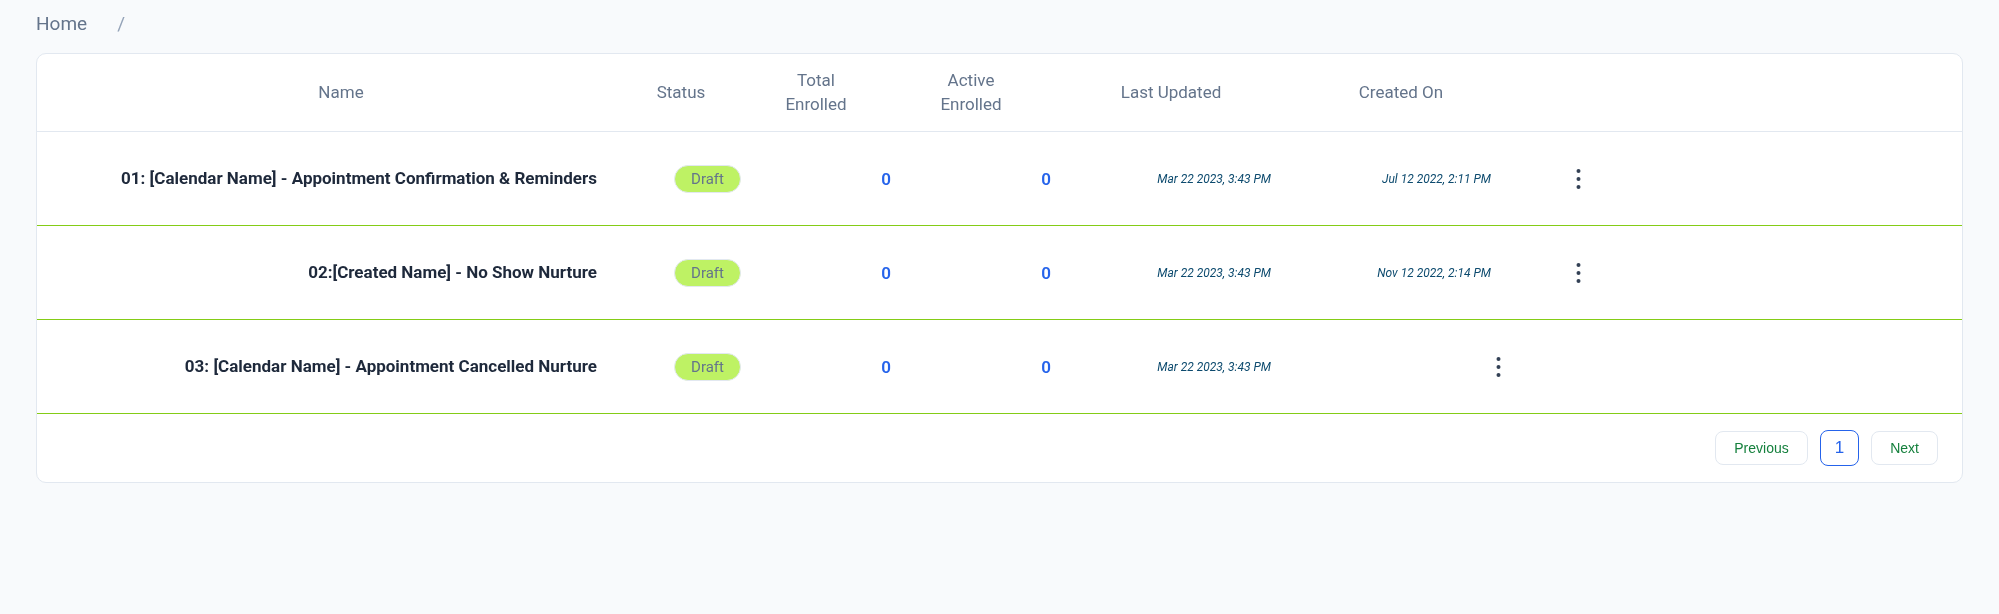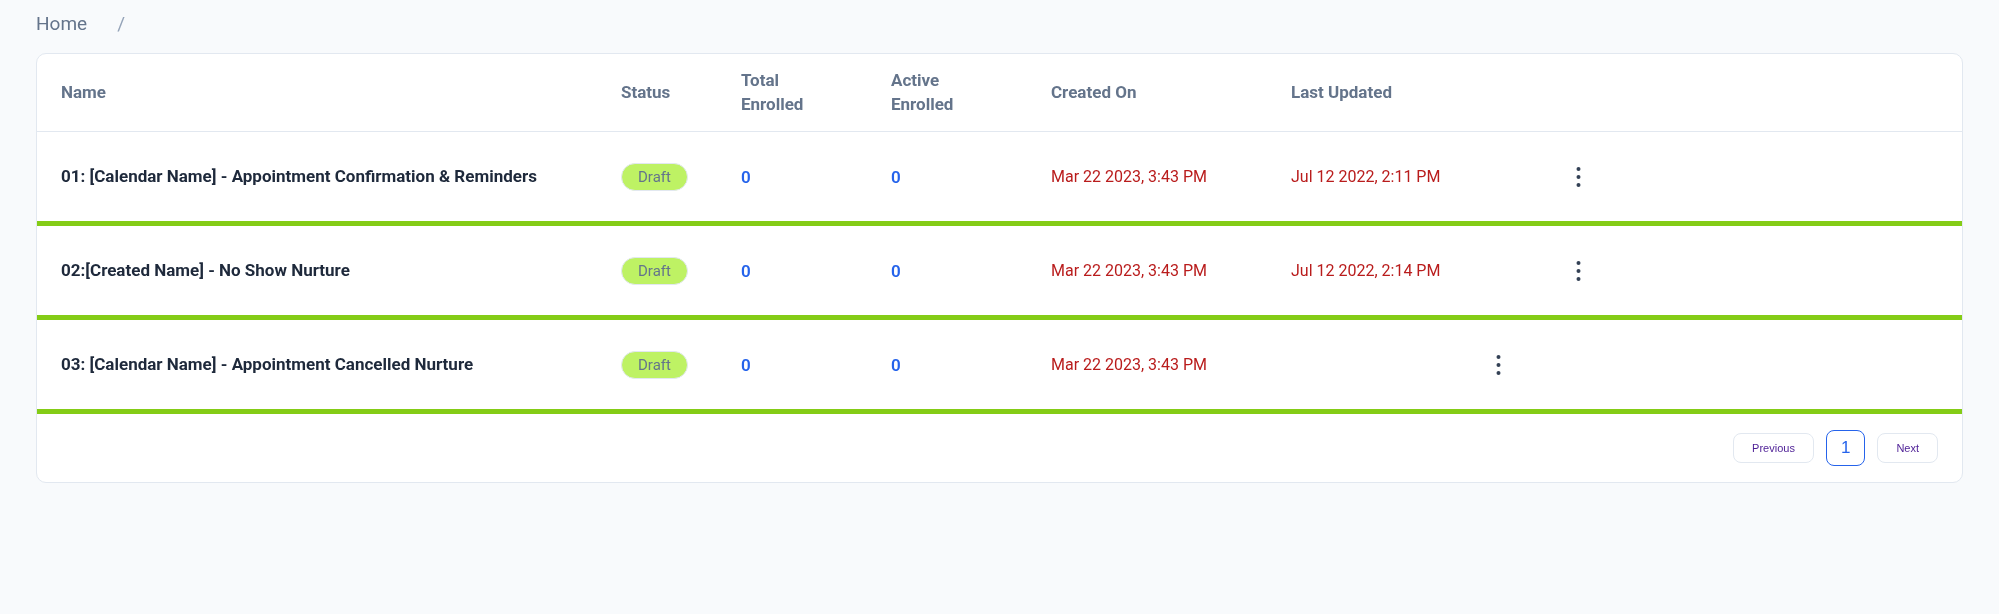"Name" .table-header { font-weight: 700 -> 400; text-align: none -> center }
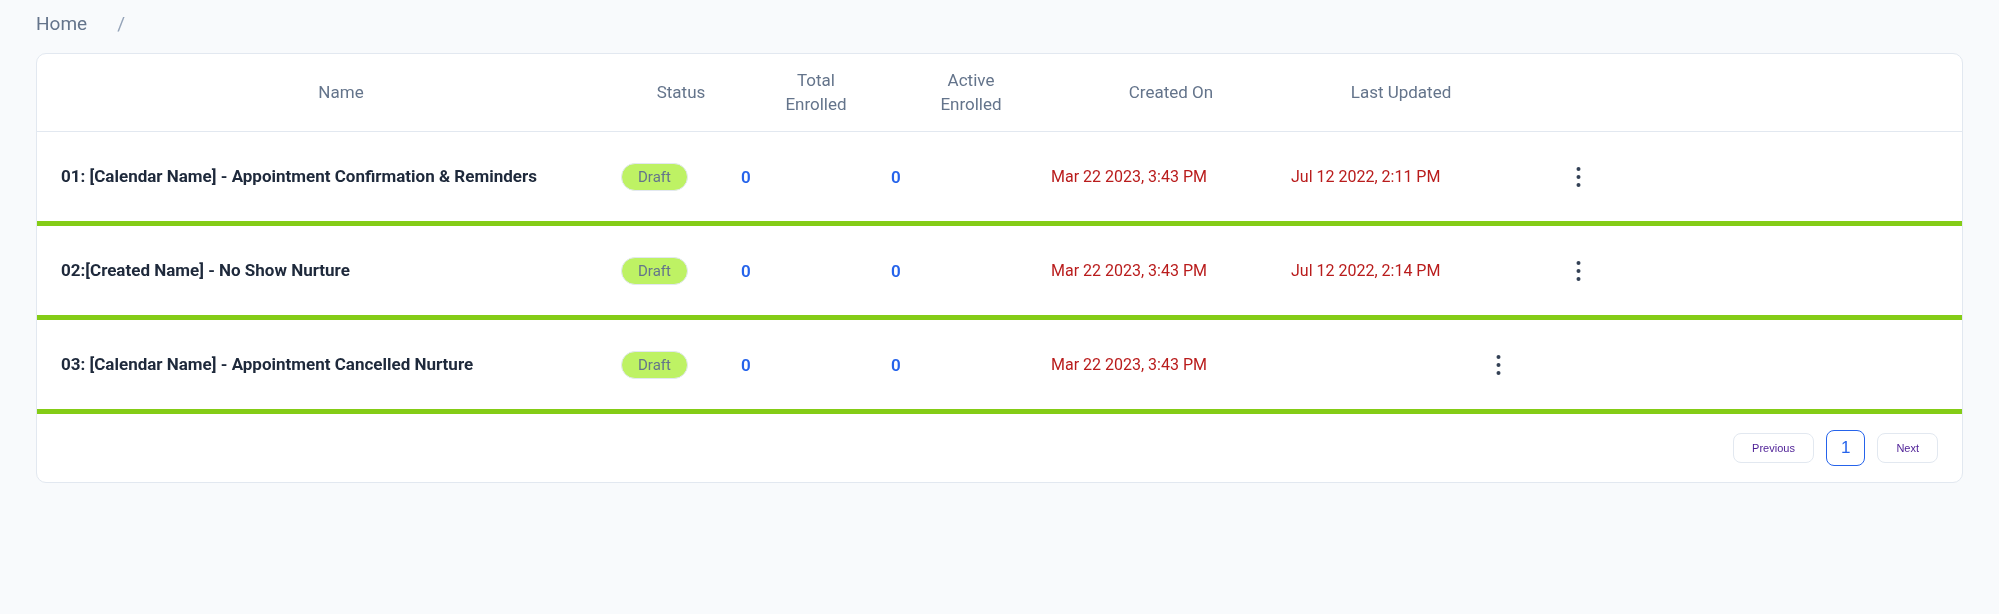"Created On" div.th { order: before "Last Updated" -> after "Last Updated" }
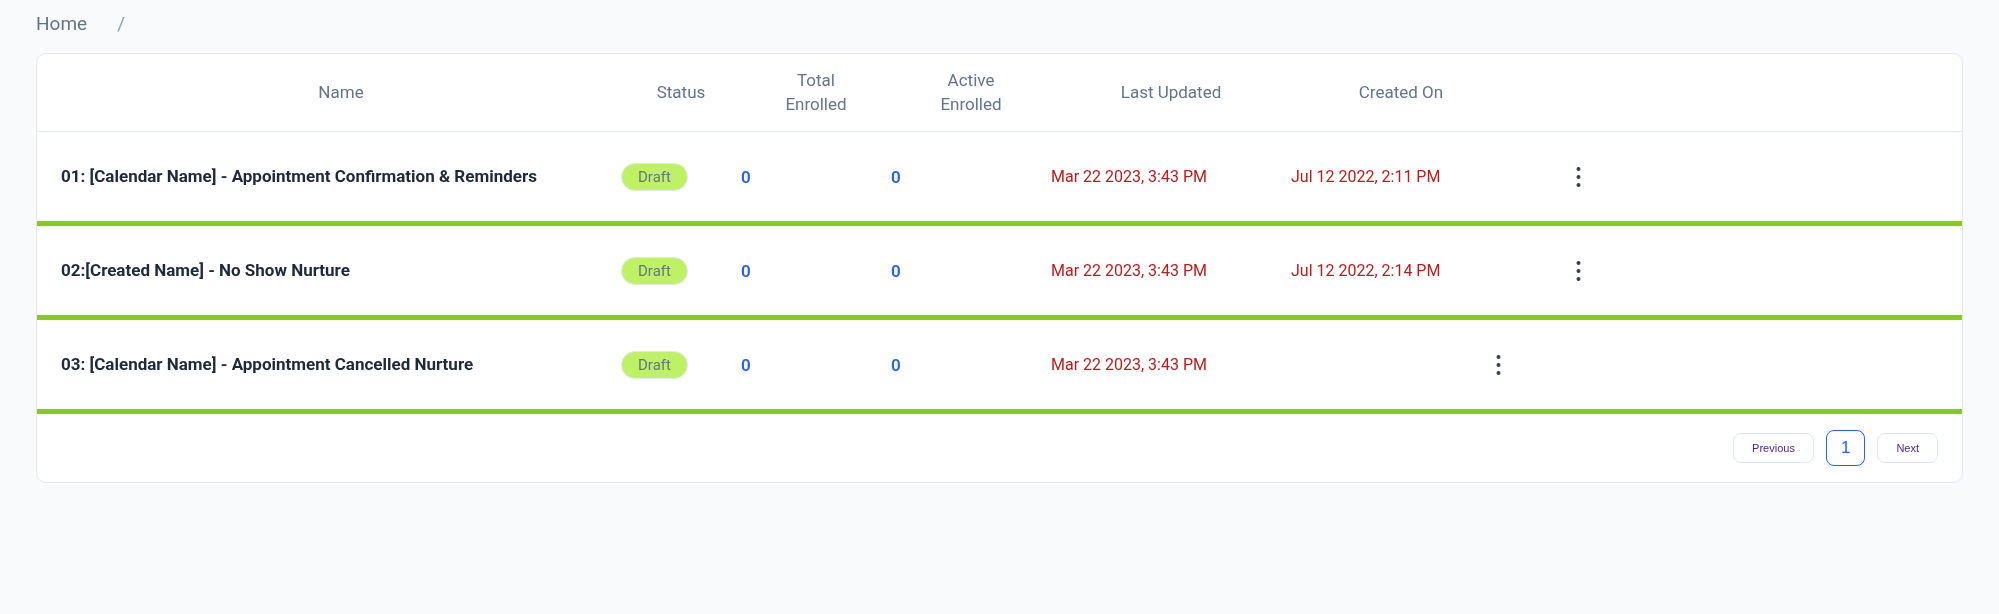"01: [Calendar Name] - Appointment" .table-row { border-bottom: 5px solid #84cc16 -> 1px solid #84cc16; text-align: none -> right }
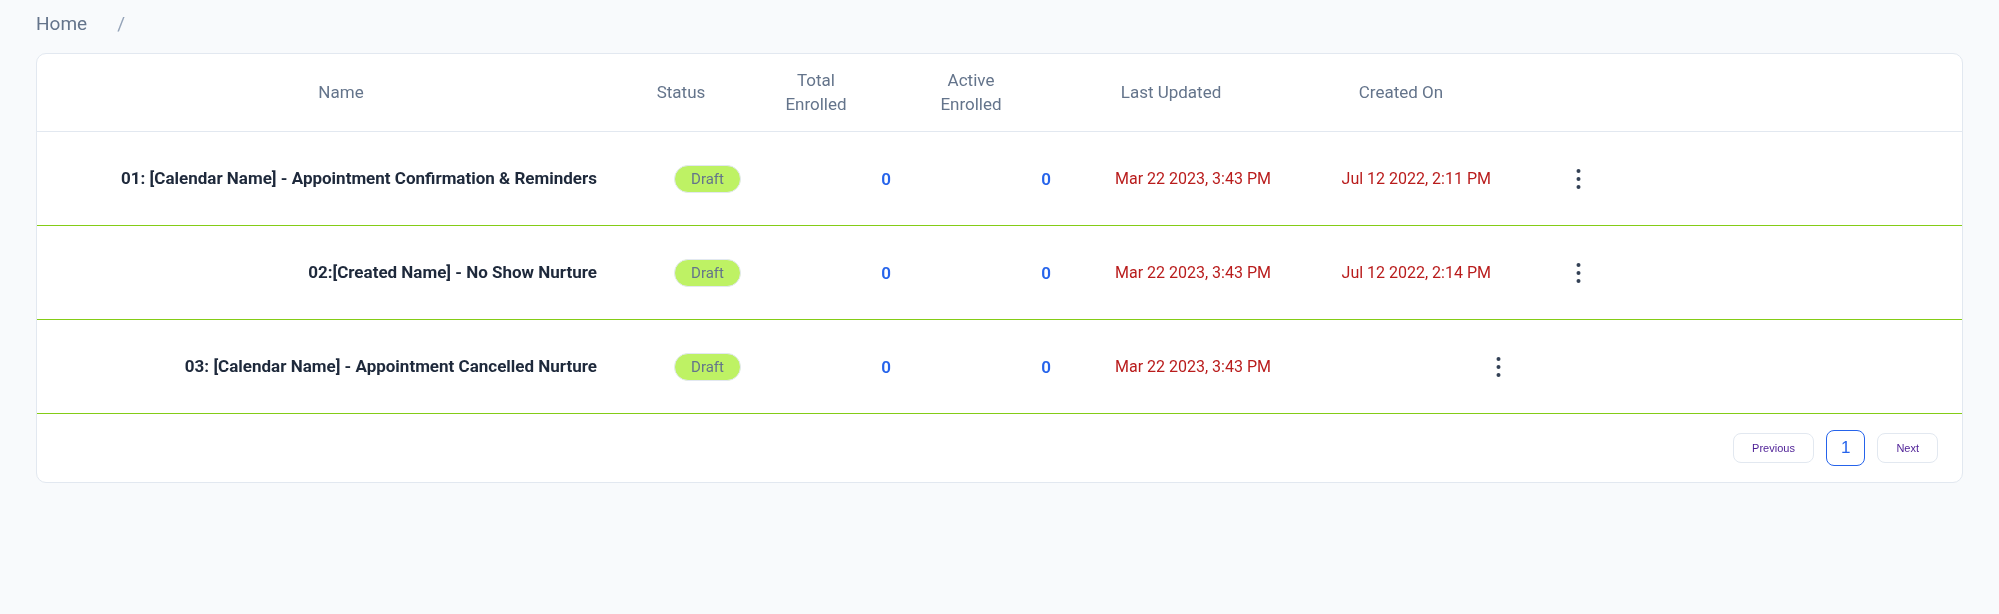"Mar 22 2023, 3:43 PM" .date-cell { color: #b91c1c -> #0c4a6e; font-size: 16px -> 12px; font-style: none -> italic }
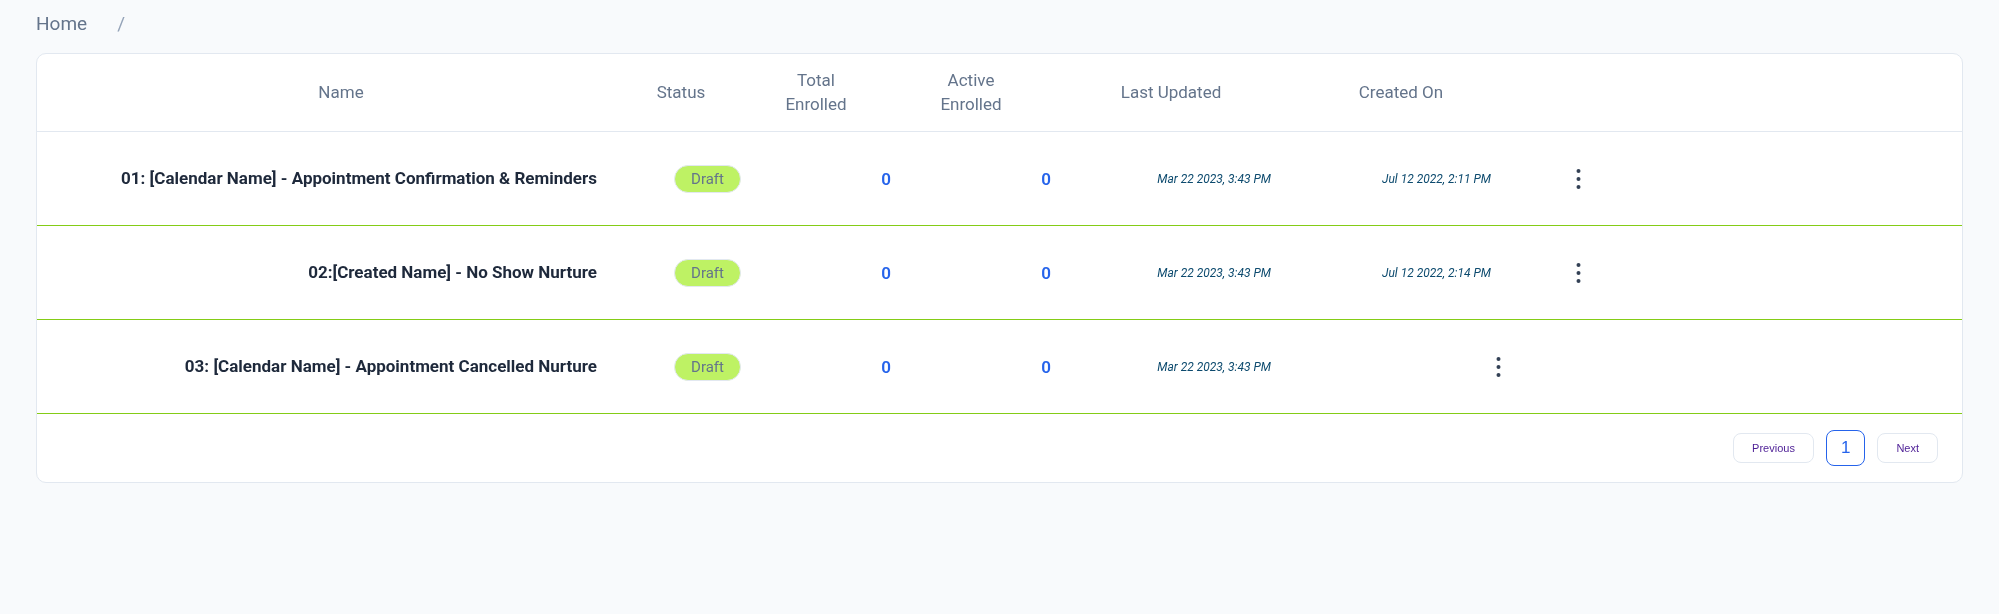"Jul 12 2022, 2:14 PM" div.date-cell { text: Jul -> Nov }
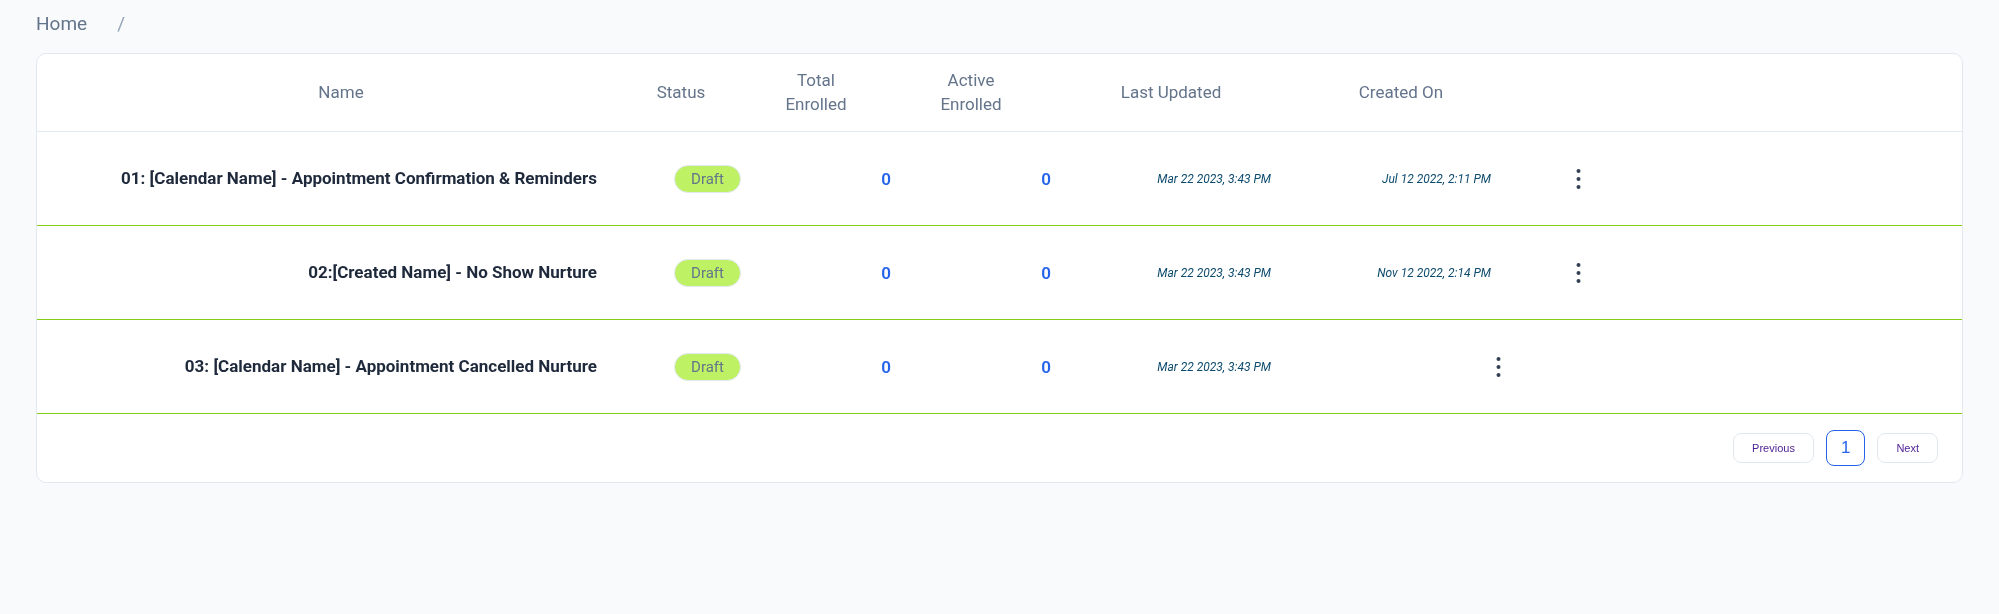"Previous" .page-btn { color: #4c1d95 -> #15803d; font-size: 11px -> 14px }
